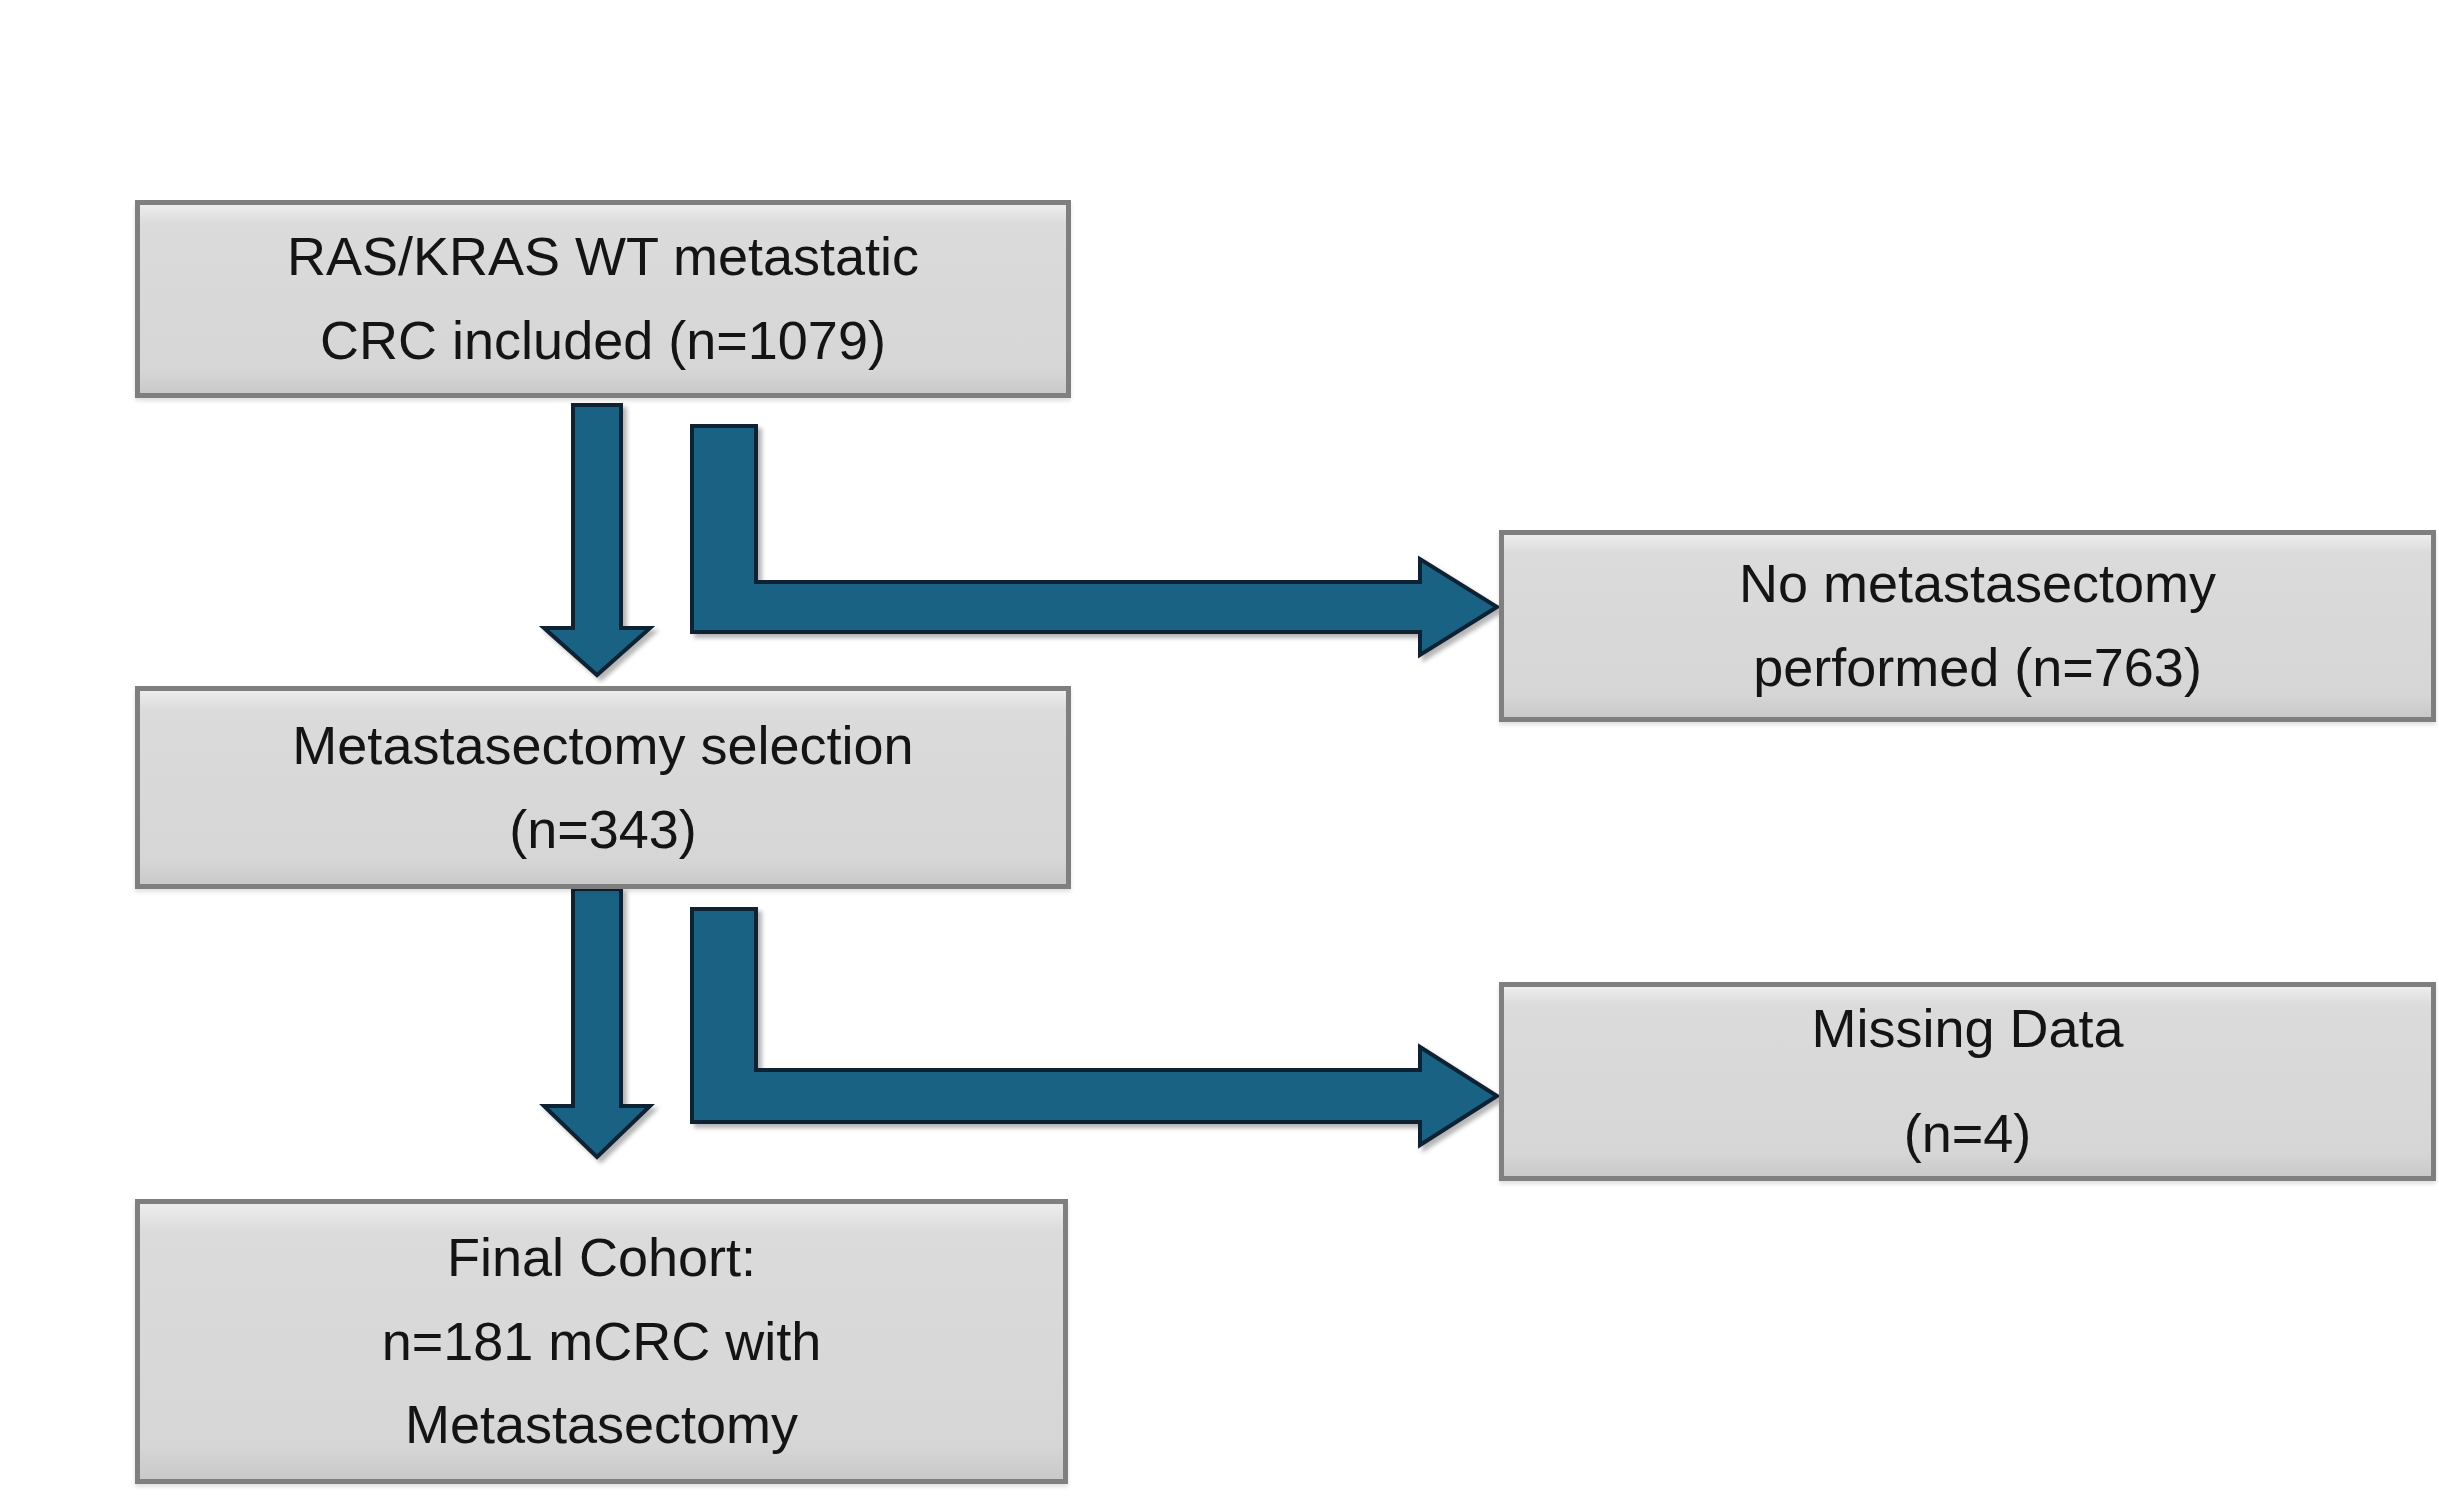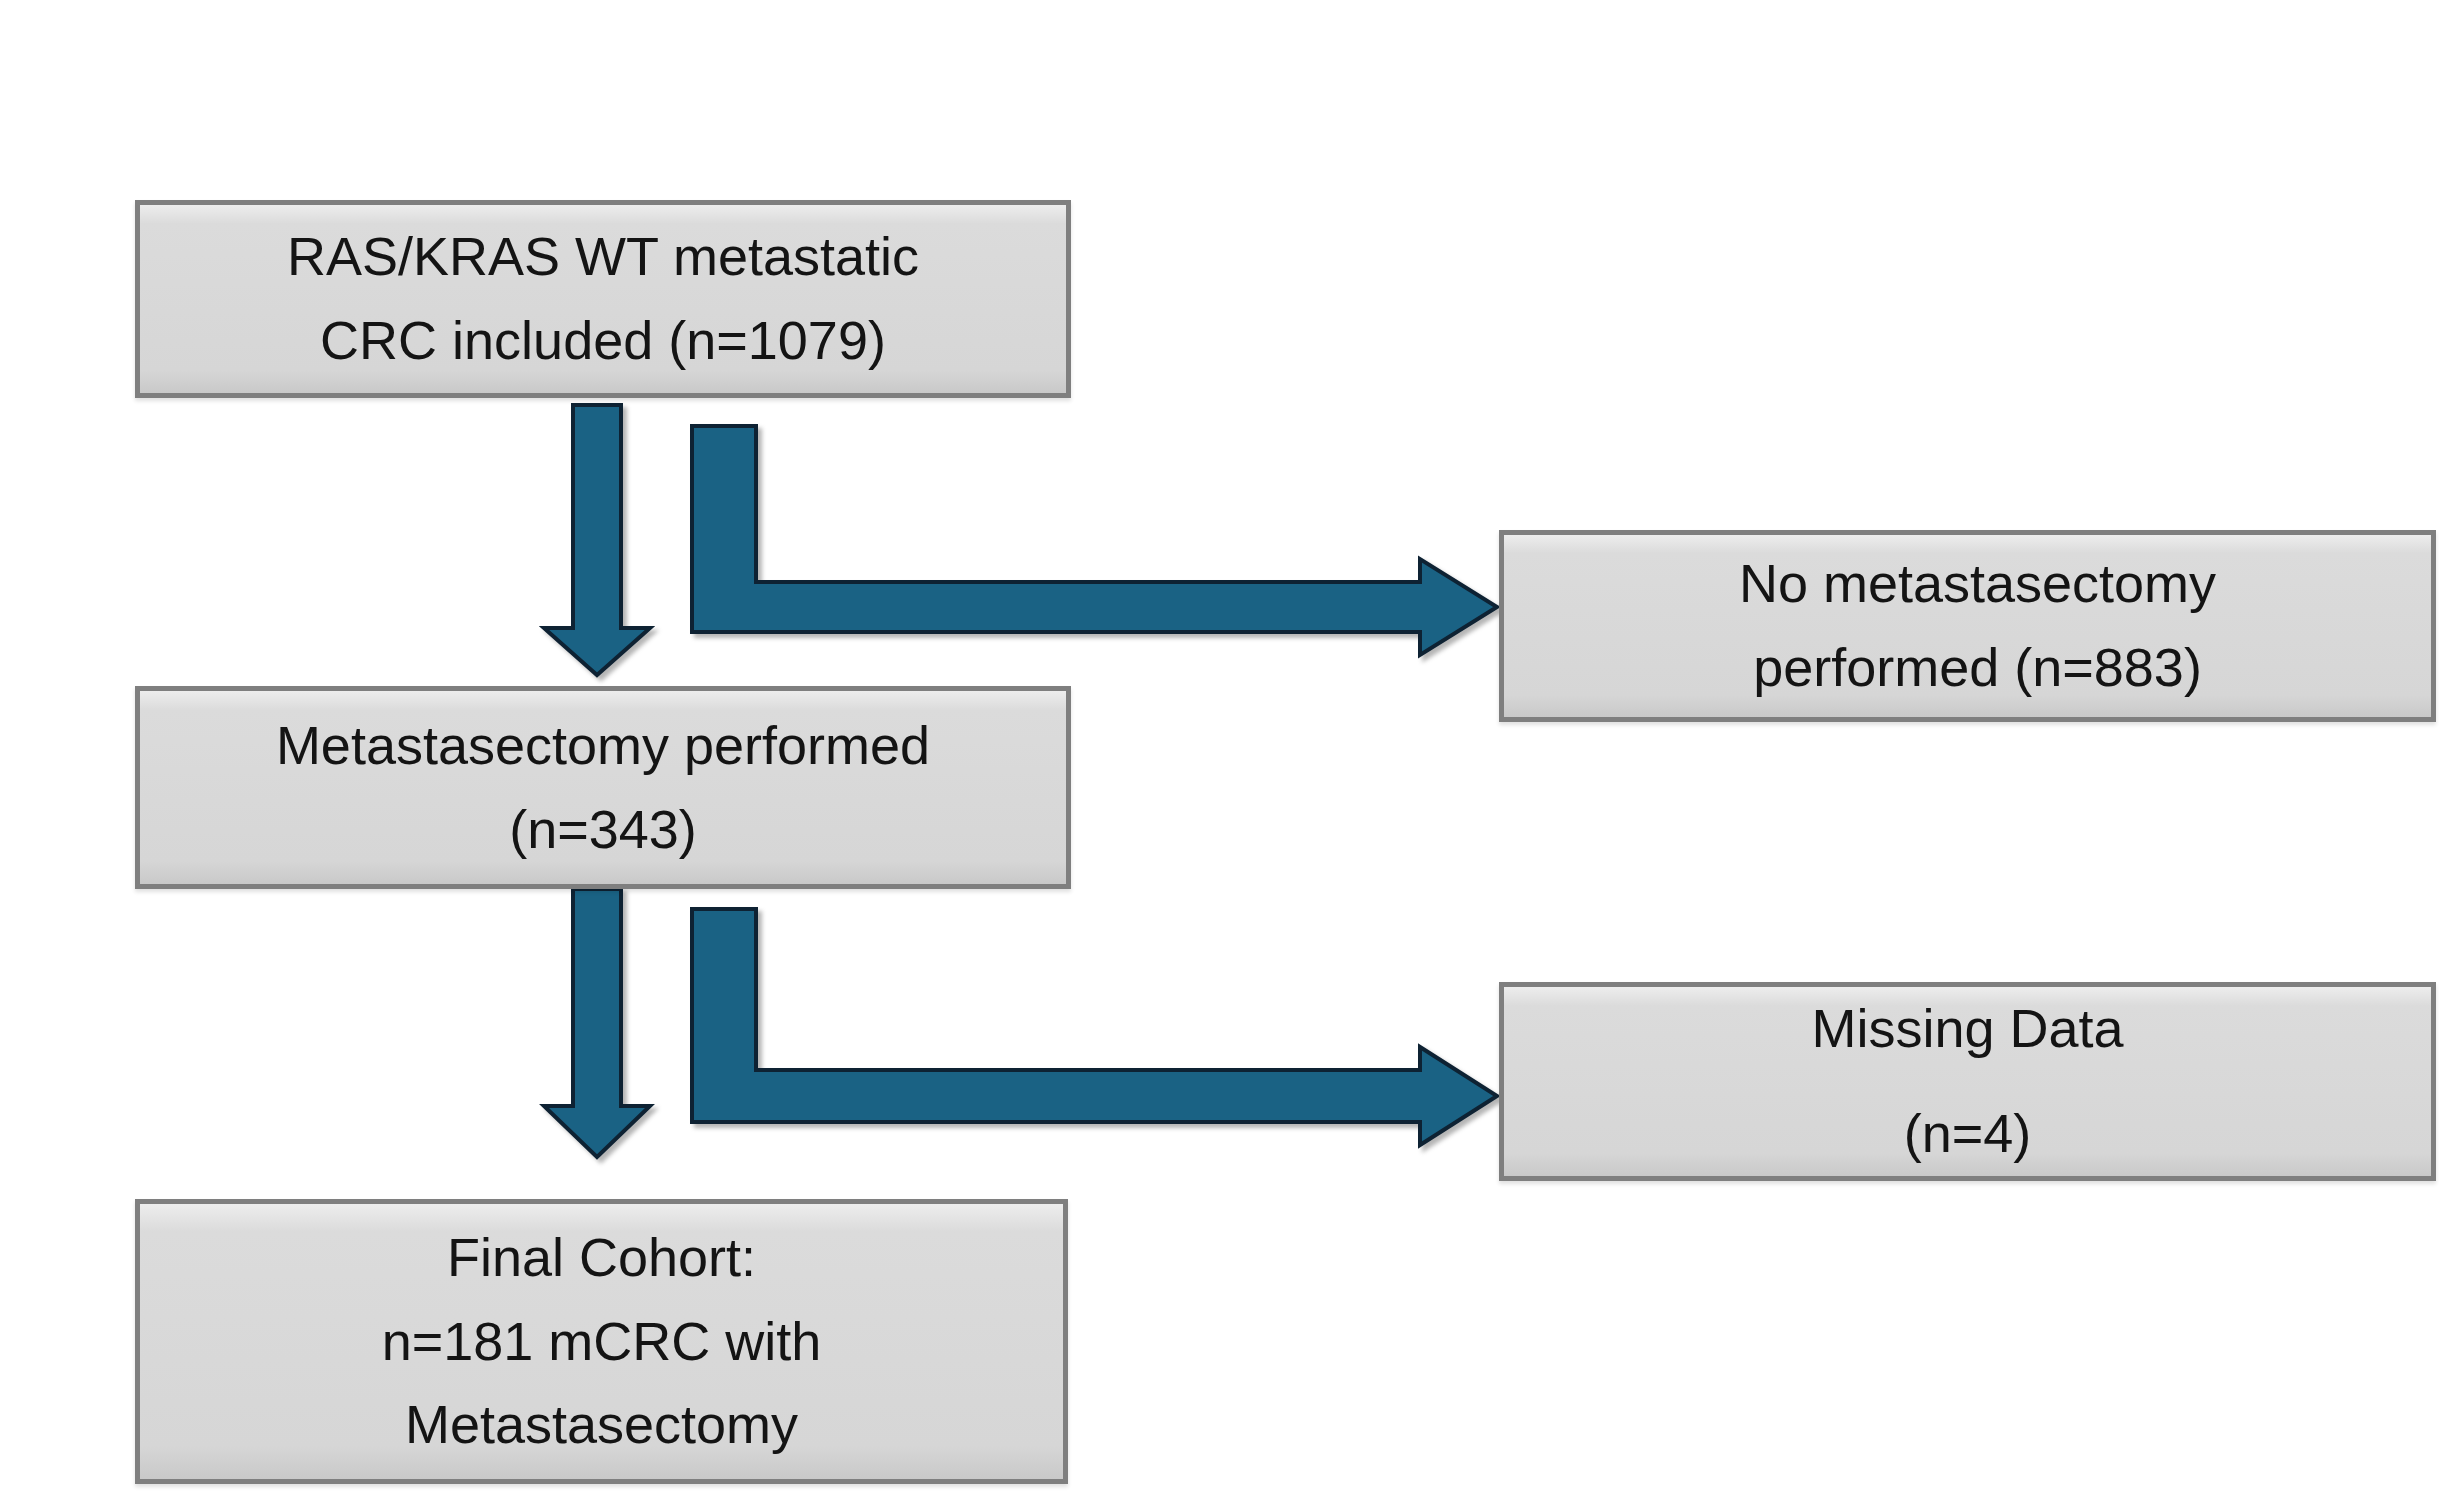"performed (n=883)" div.line { text: 883 -> 763 }
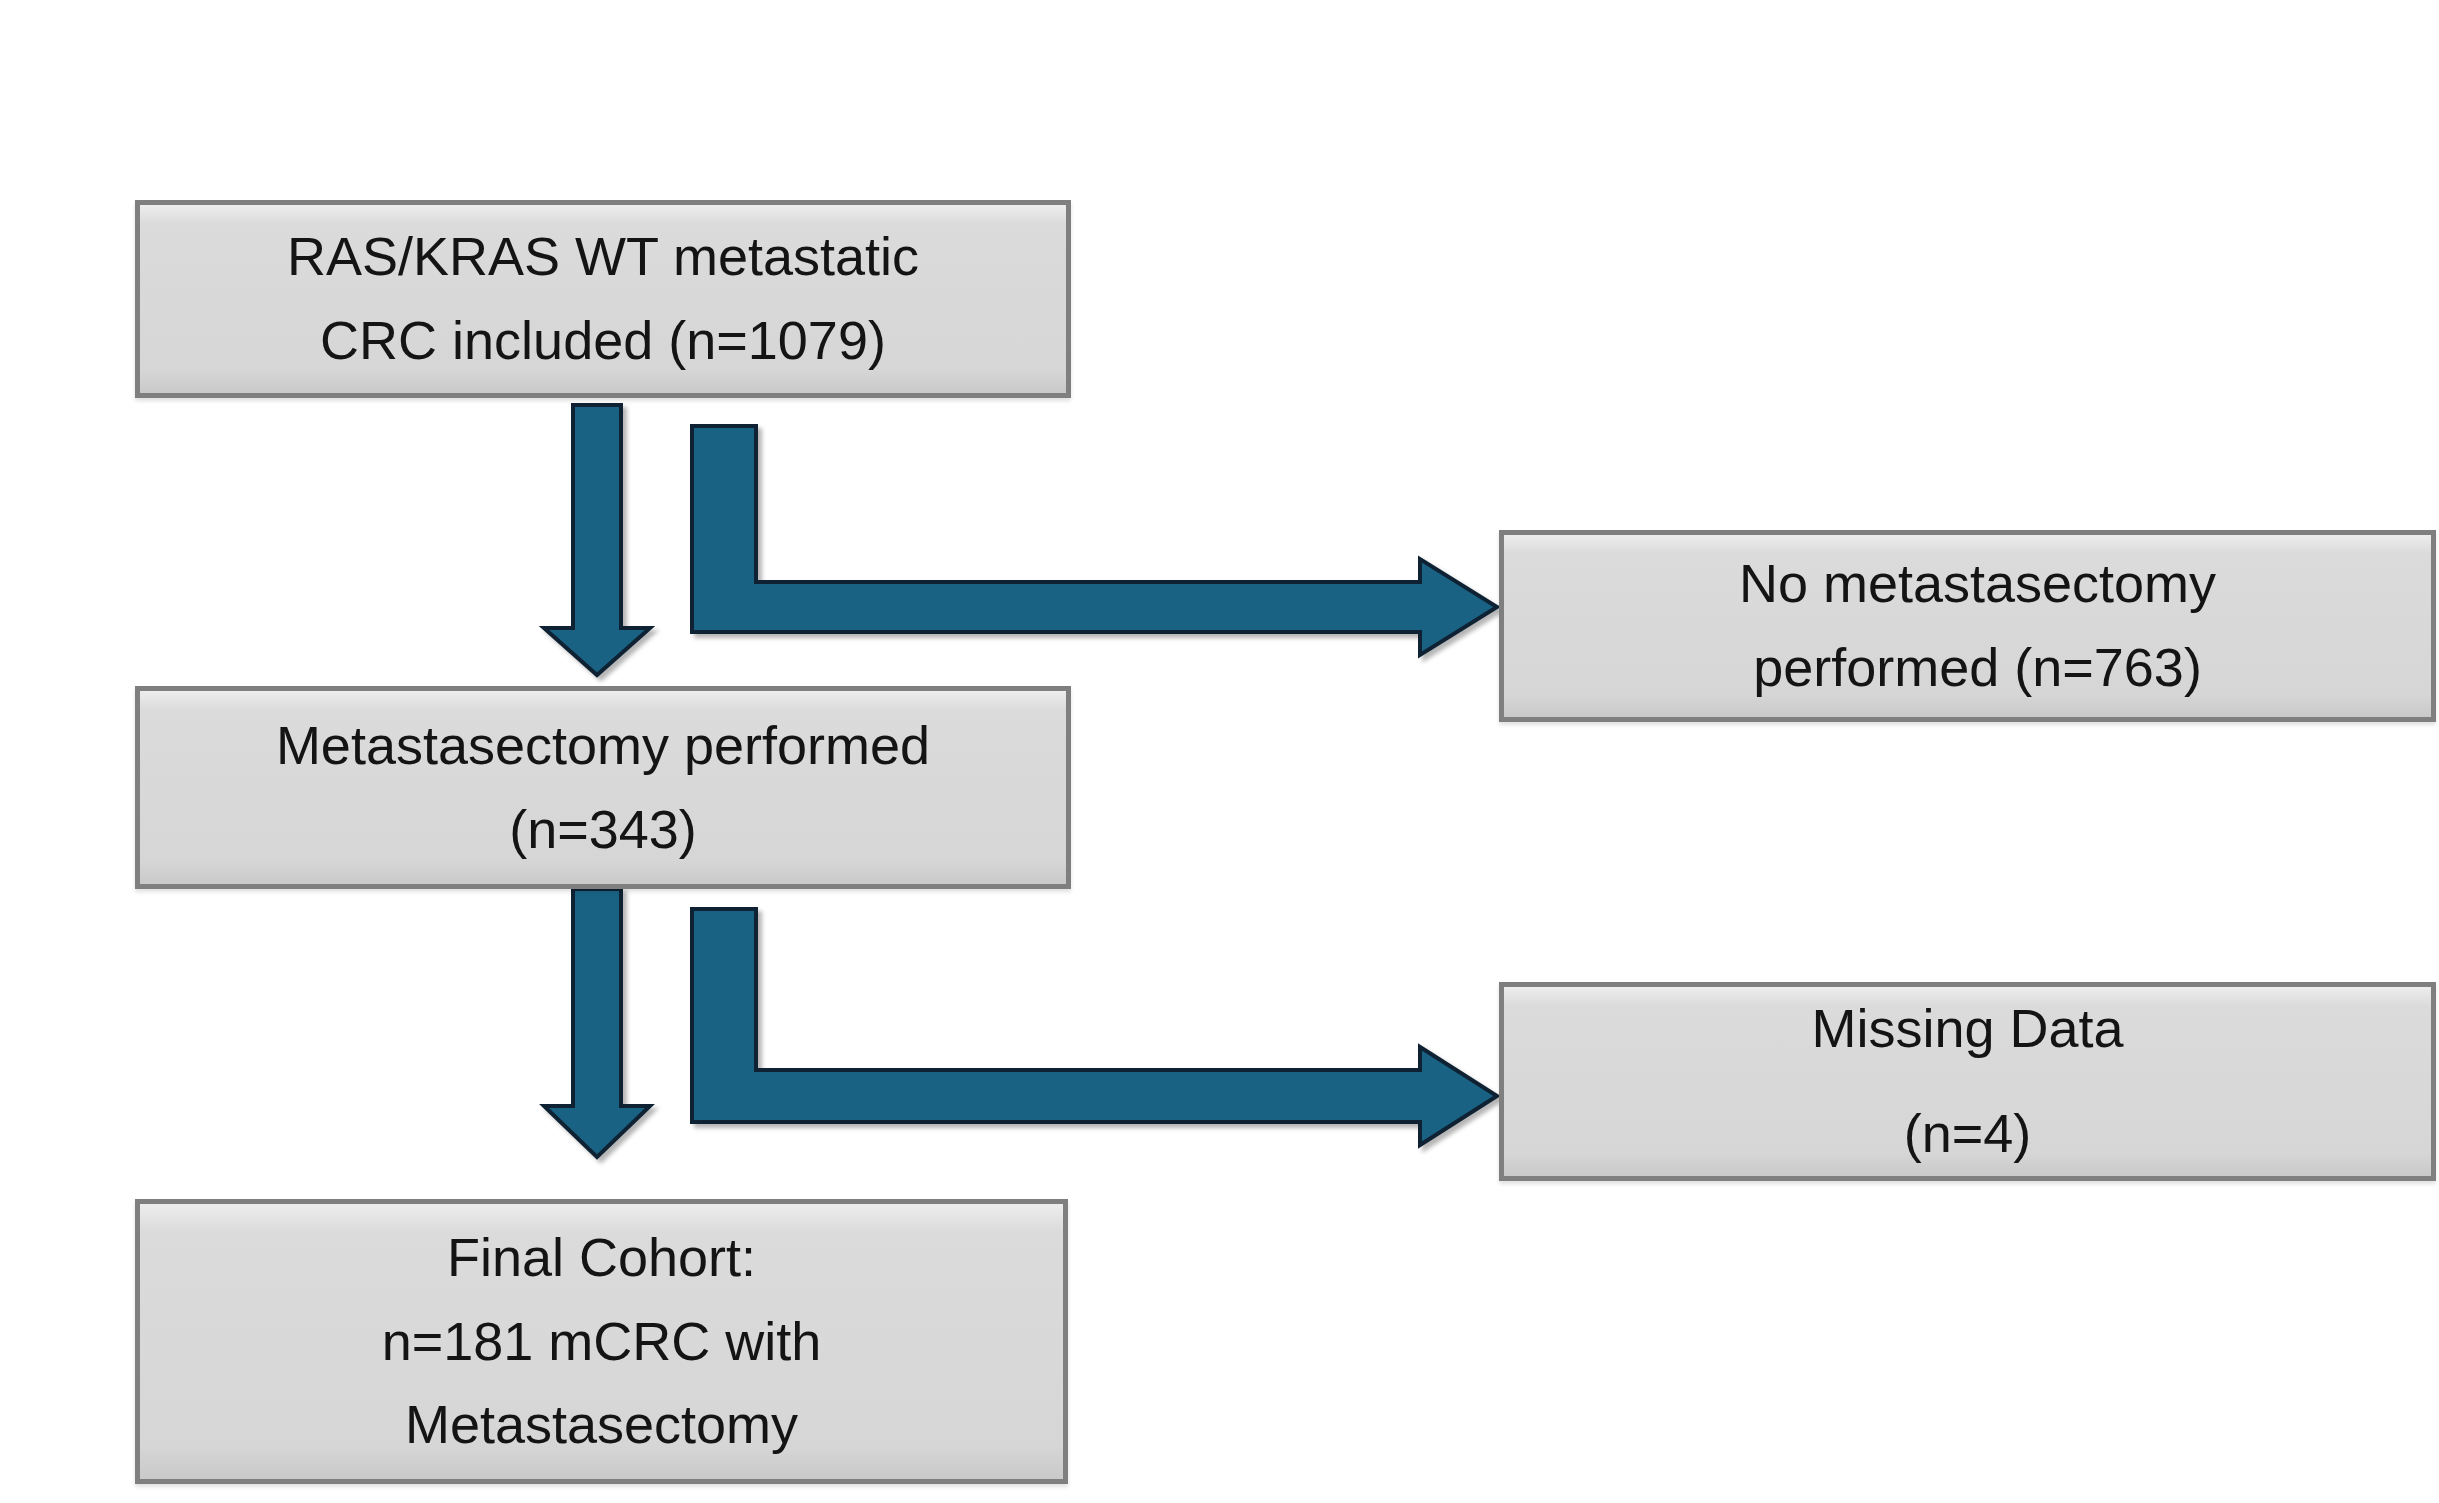"Metastasectomy performed" div.line { text: performed -> selection }
